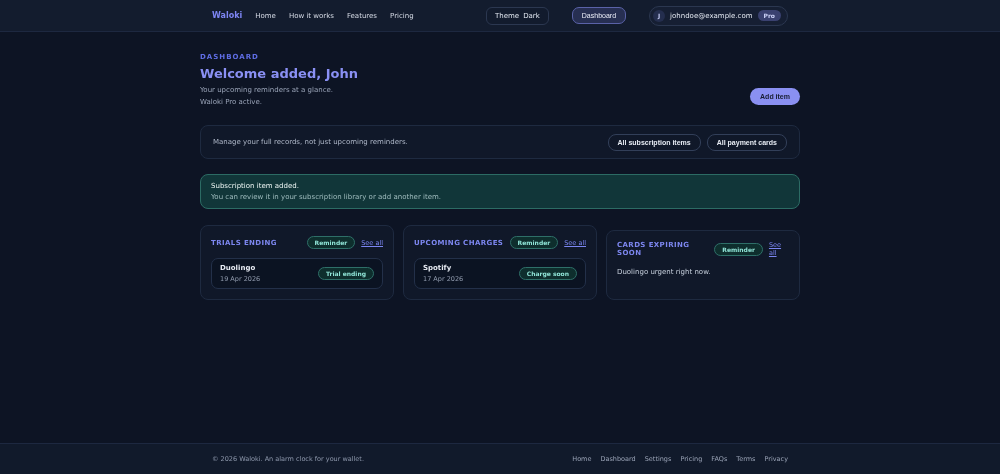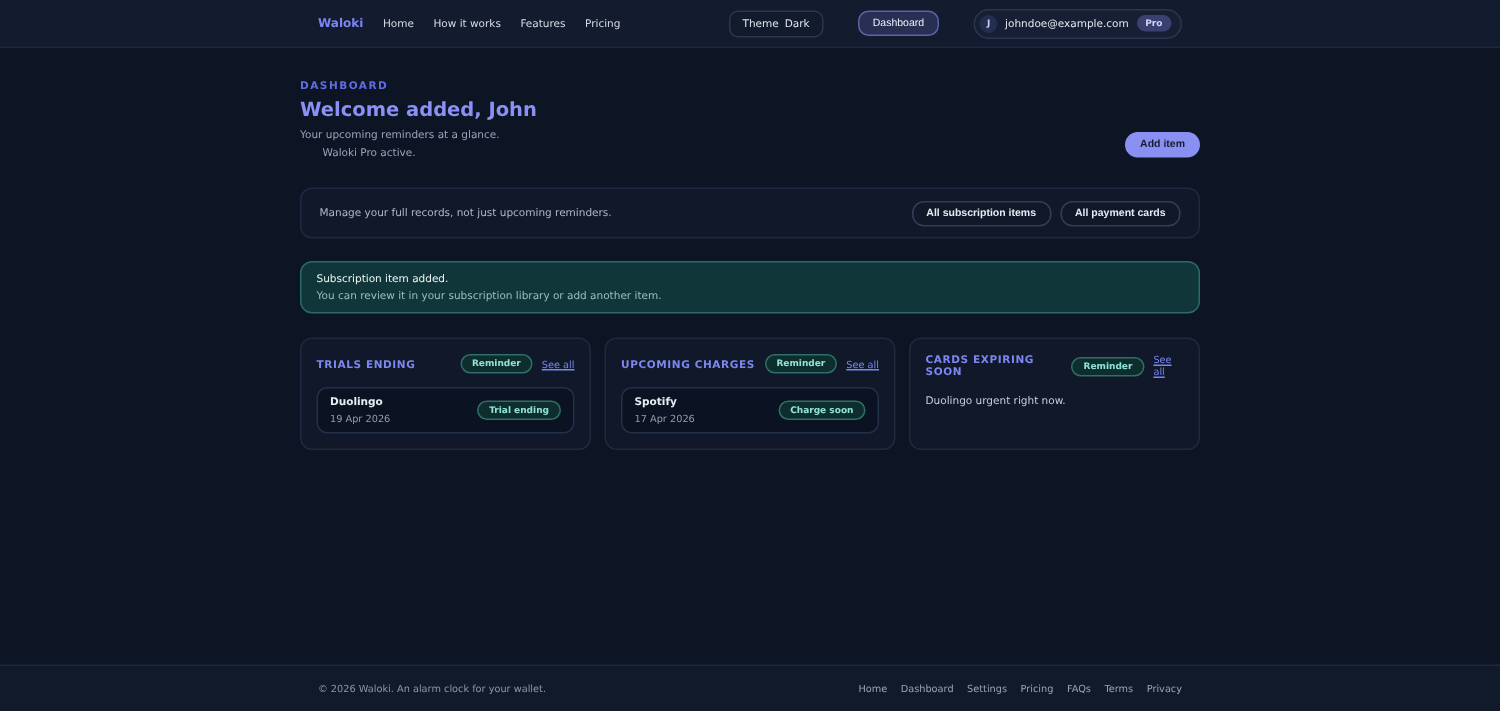"Waloki Pro active." .hero-status { margin-left: 15px -> none }
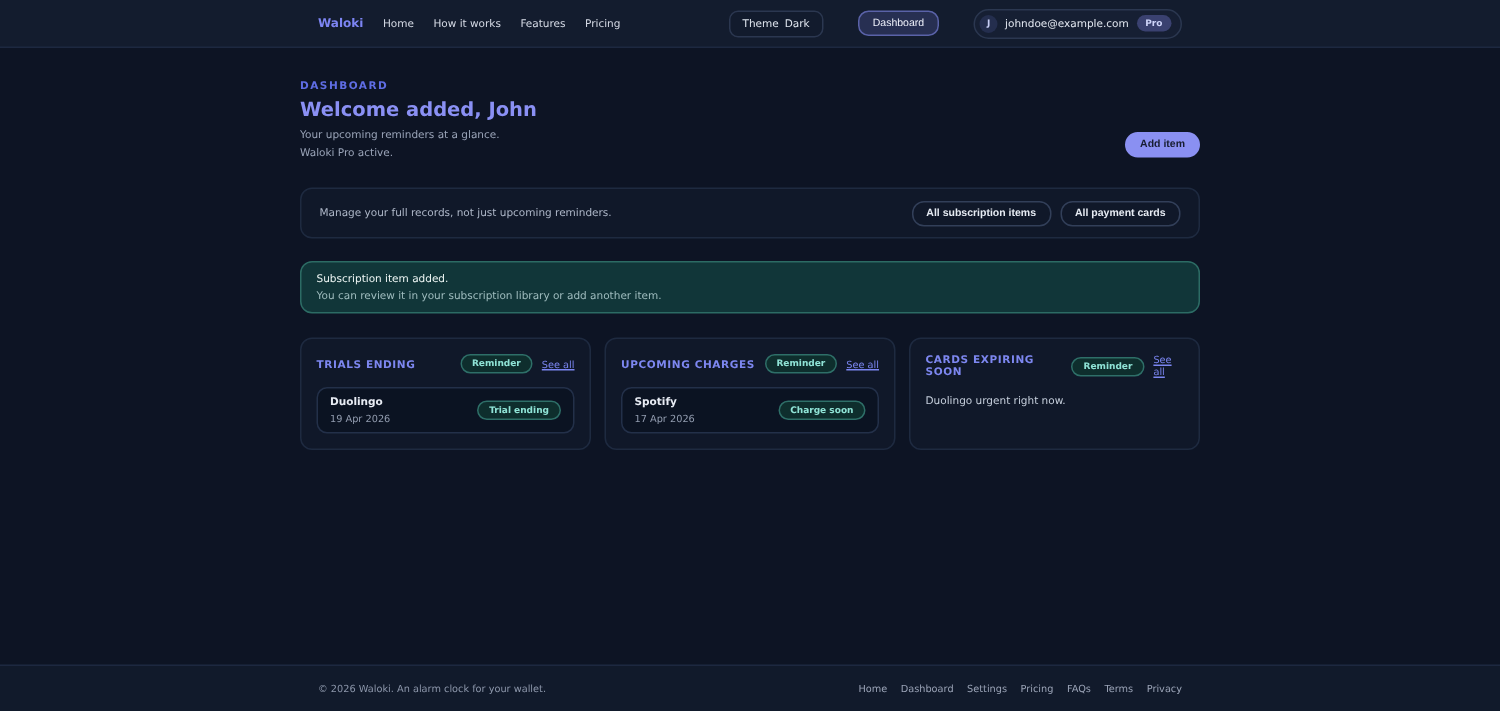"TRIALS ENDING" .cards-row { align-items: none -> flex-end }
